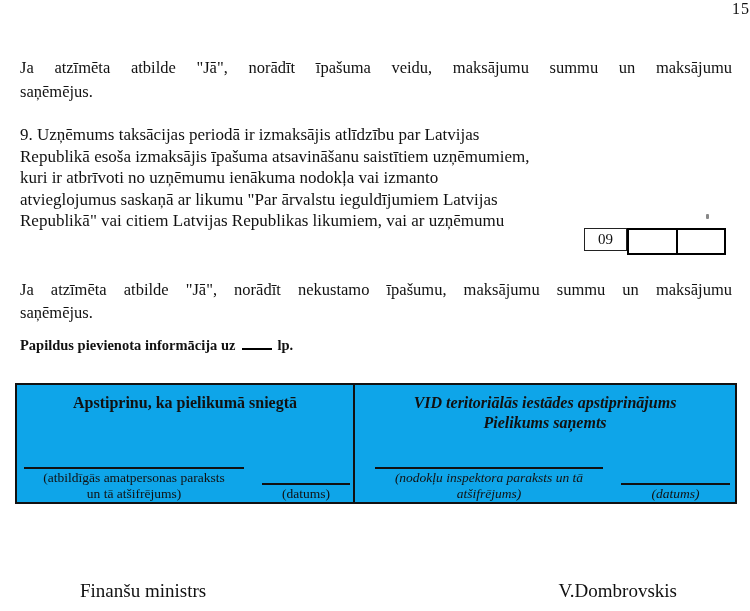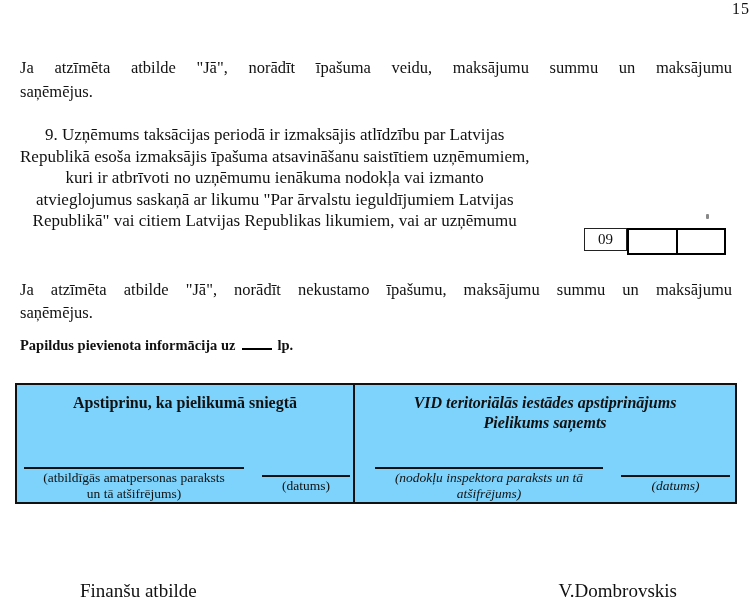"9. Uzņēmums taksācijas periodā ir" #q9 { text-align: center -> none }
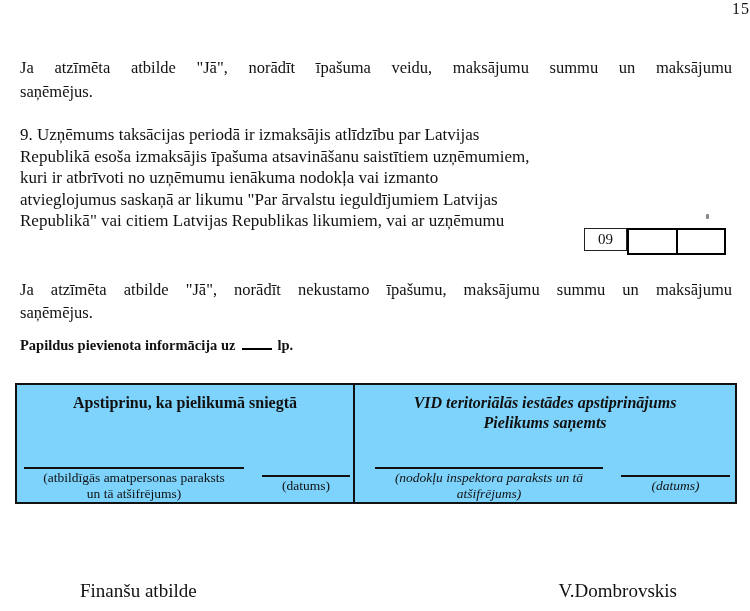"Apstiprinu, ka pielikumā sniegtā" #sigtable { background: #7dd3fc -> #0ea5e9 }
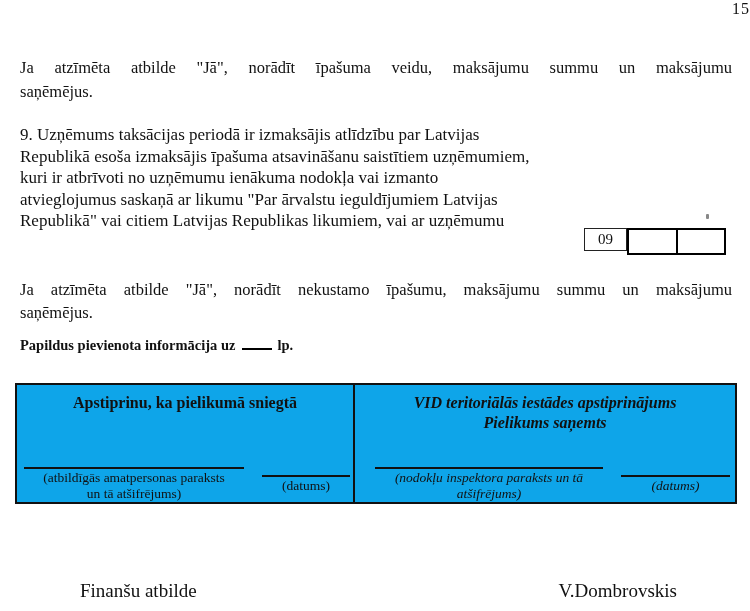"(atbildīgās amatpersonas paraksts" .sigrow { align-items: center -> flex-end }
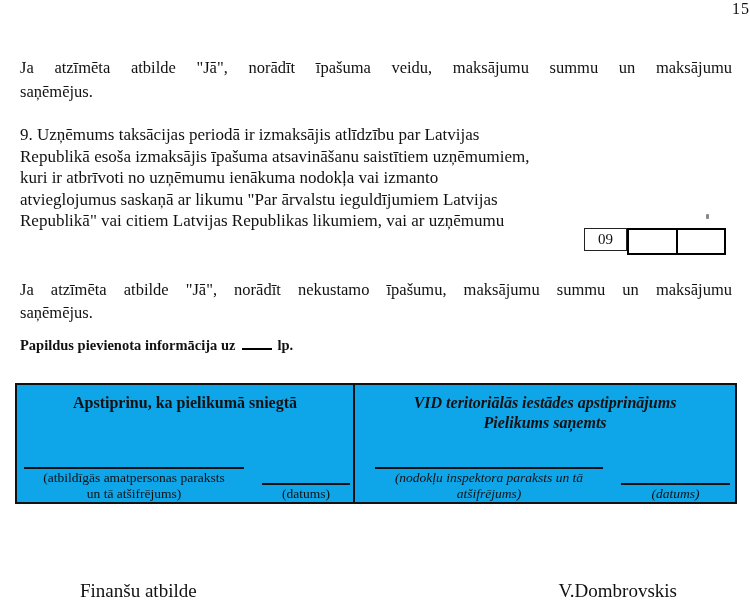"Finanšu atbilde" div { text: atbilde -> ministrs }
